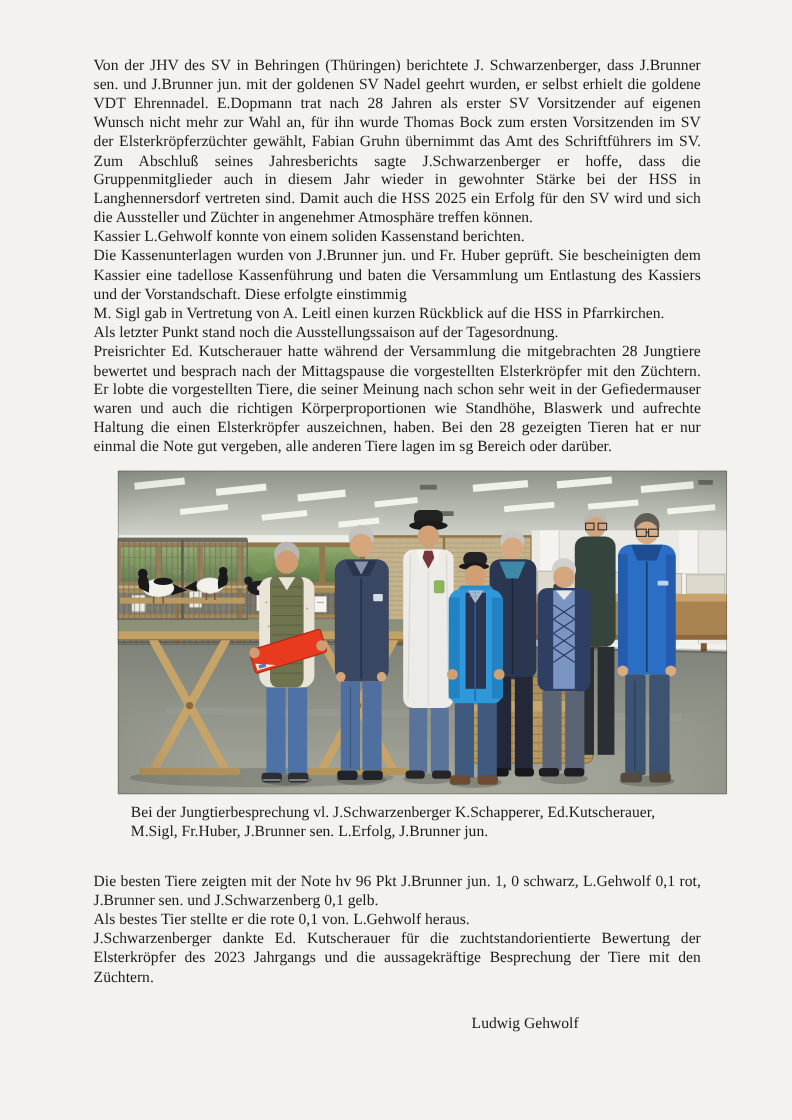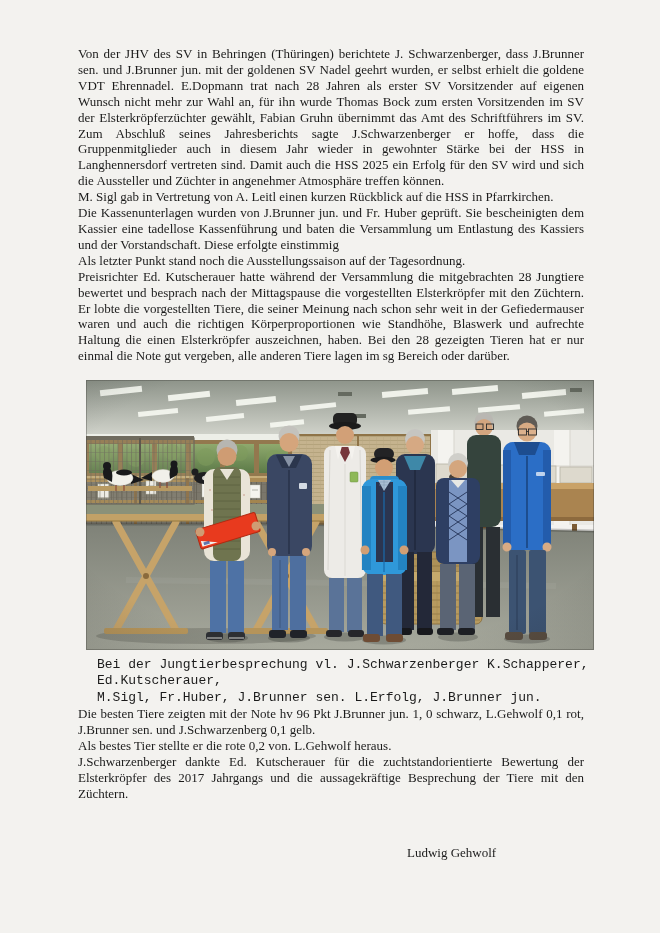"Kassier L.Gehwolf konnte von einem" p { html: none -> <p>Kassier L.Gehwolf konnte von einem soliden Kassenstand berichten.</p> }
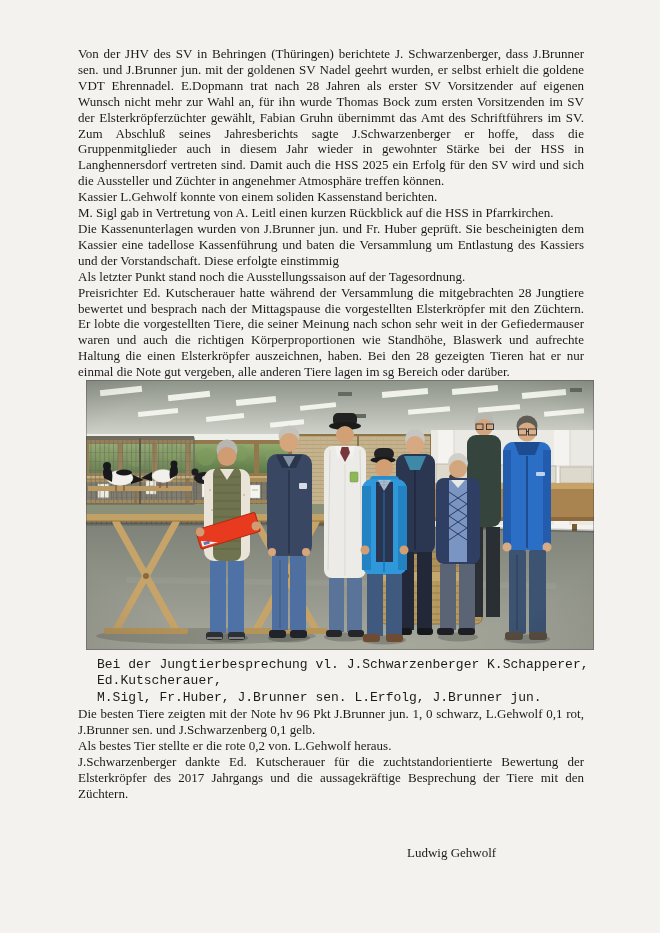"M. Sigl gab in Vertretung" p { order: before "Die Kassenunterlagen wurden von" -> after "Die Kassenunterlagen wurden von" }
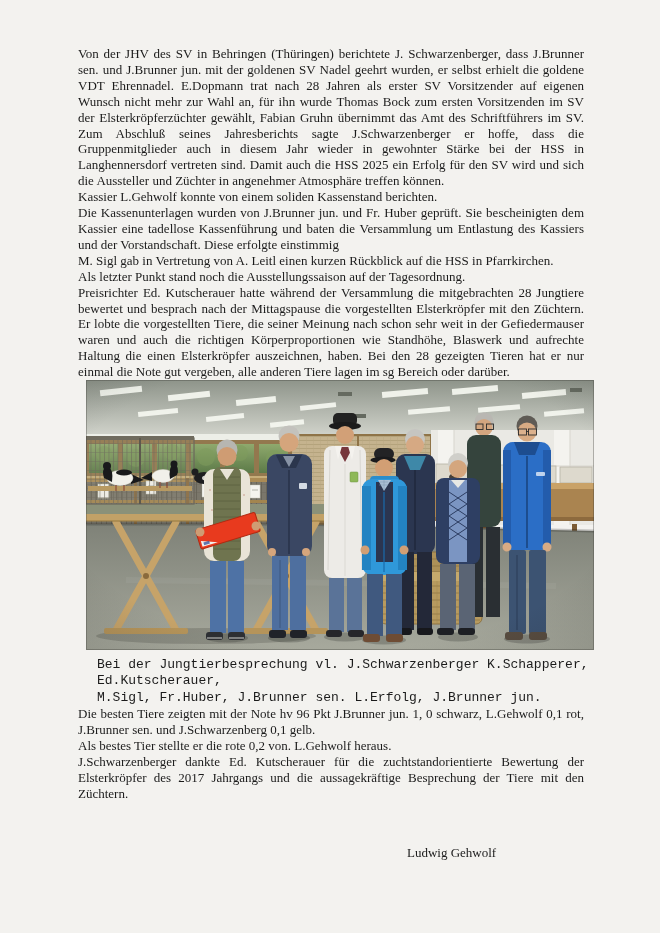"Bei der Jungtierbesprechung vl." .photo-fig { font-family: Liberation Mono, monospace -> none; margin: 4px -> 16px }
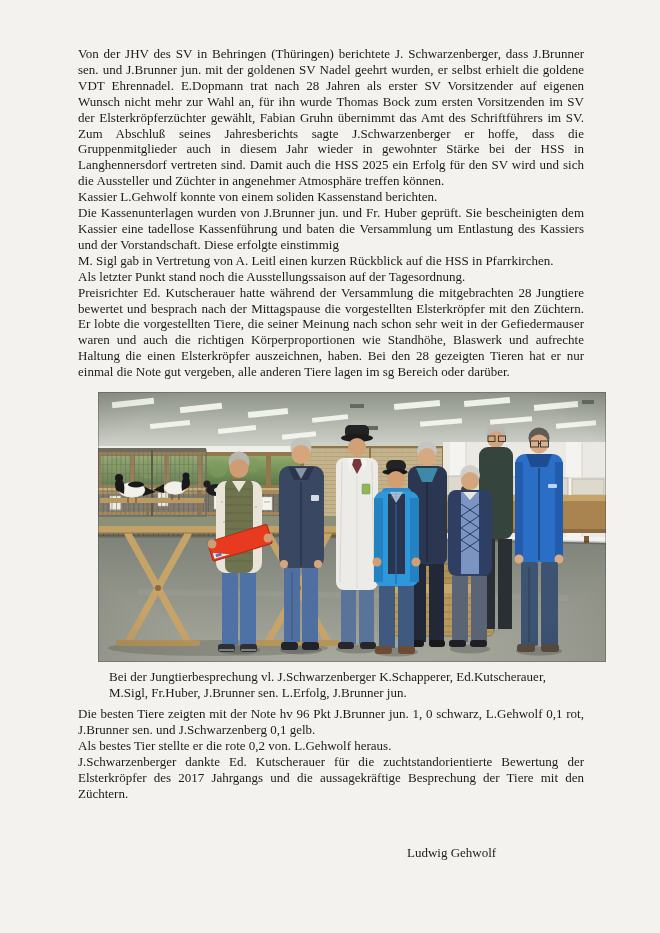"Die besten Tiere zeigten mit" #lower-block { top: 706px -> 726px }
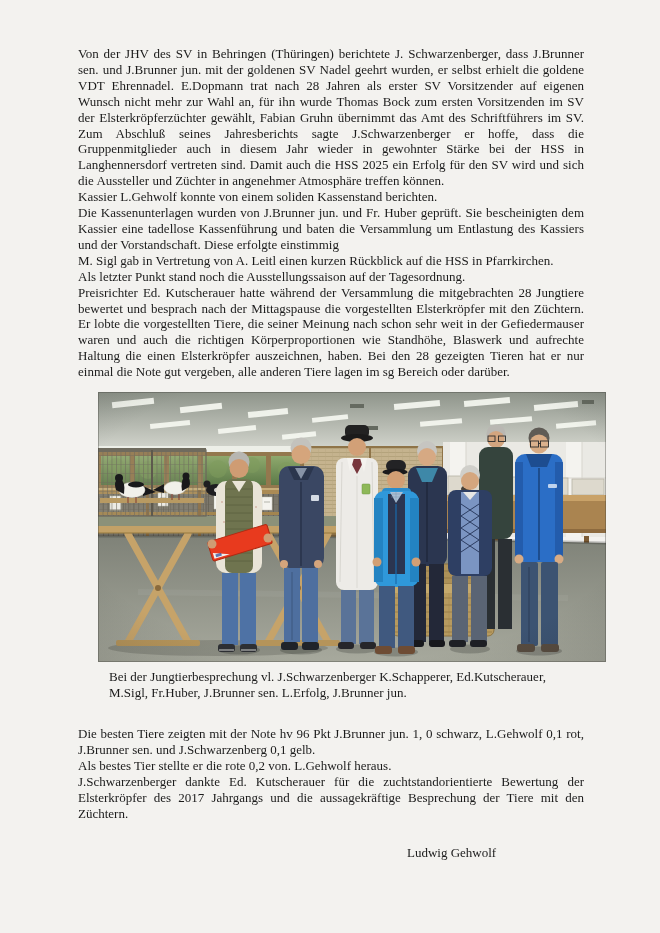"Als bestes Tier stellte er" p { text: 0,2 -> 0,1 }
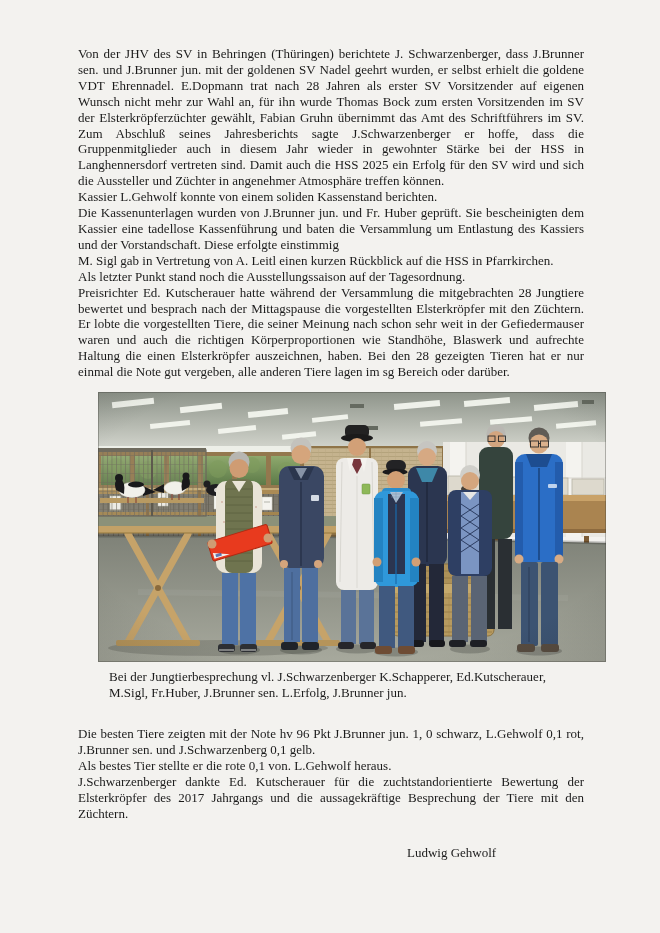"J.Schwarzenberger dankte Ed." p { text: 2017 -> 2023 }
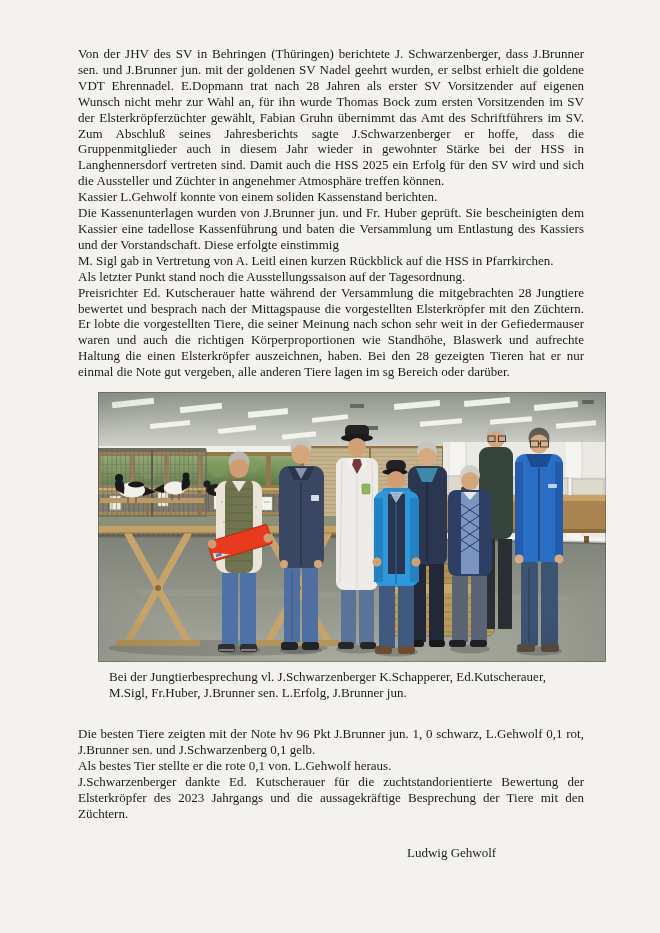"Ludwig Gehwolf" .signature { left: 407px -> 393px }
